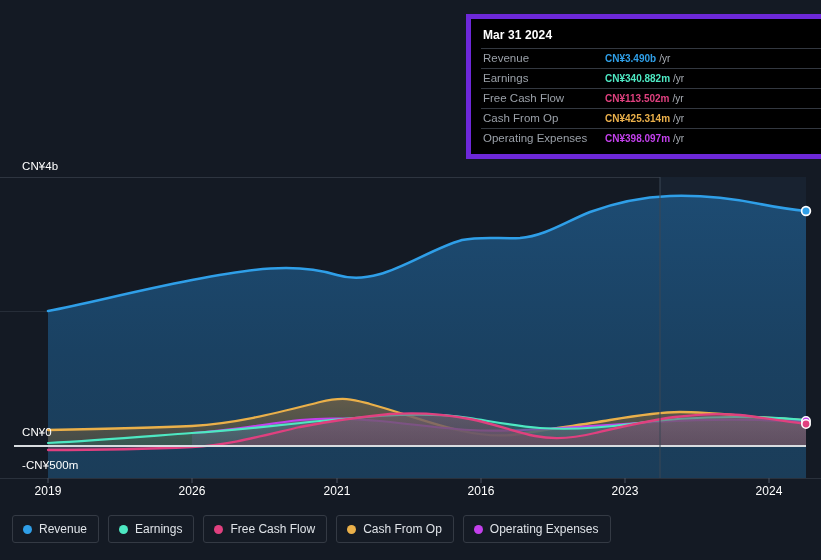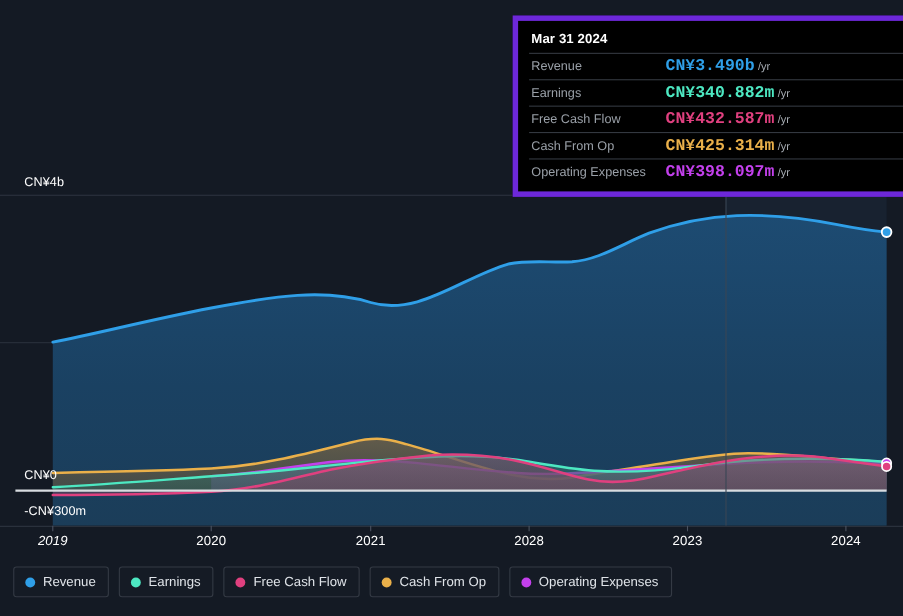"CN¥3.490b" .tt-val { font-family: Liberation Mono, monospace -> none; font-size: 15px -> 10px }
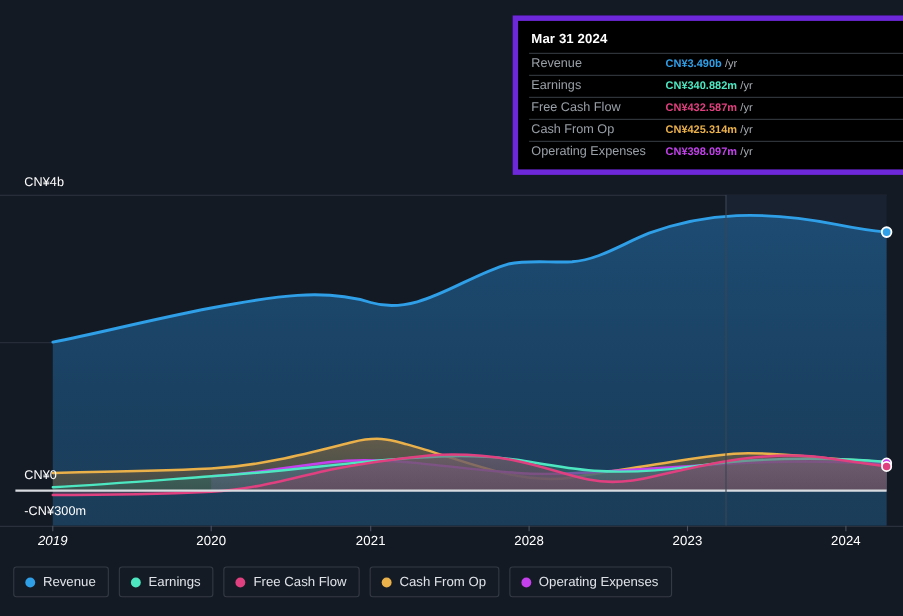"CN¥432.587m" span.tt-val { text: CN¥432.587m -> CN¥113.502m }
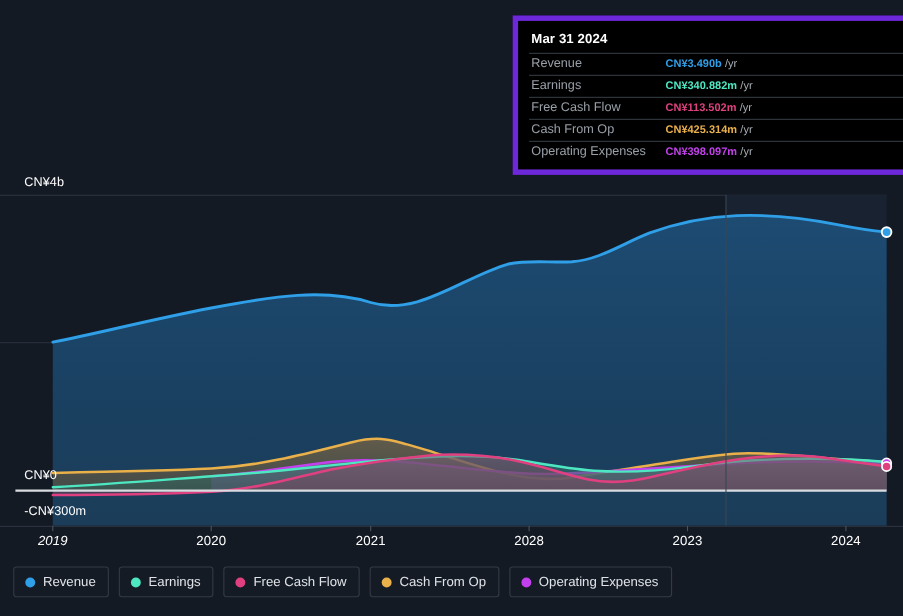"-CN¥300m" div.axis-label { text: -CN¥300m -> -CN¥500m }
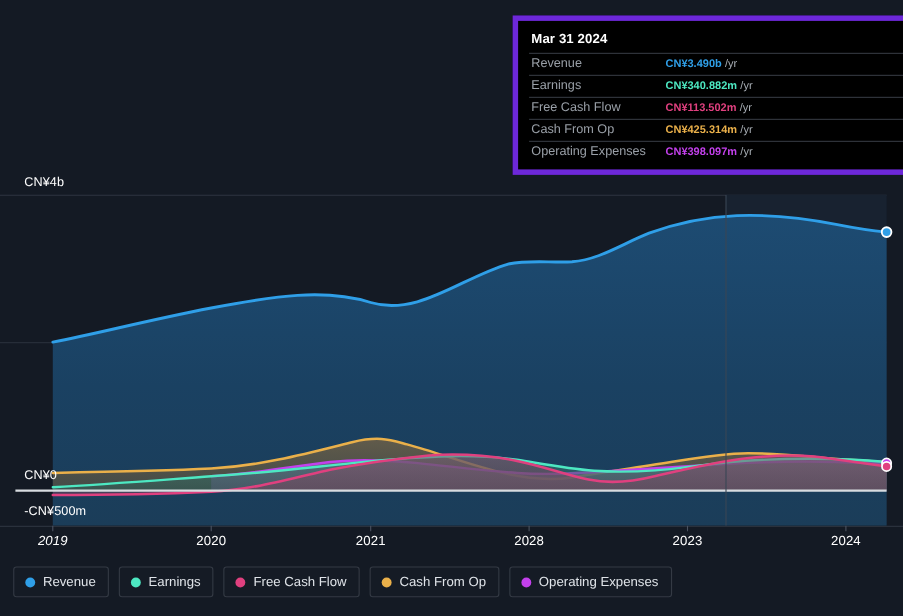"2019" div.axis-label { font-style: italic -> none }
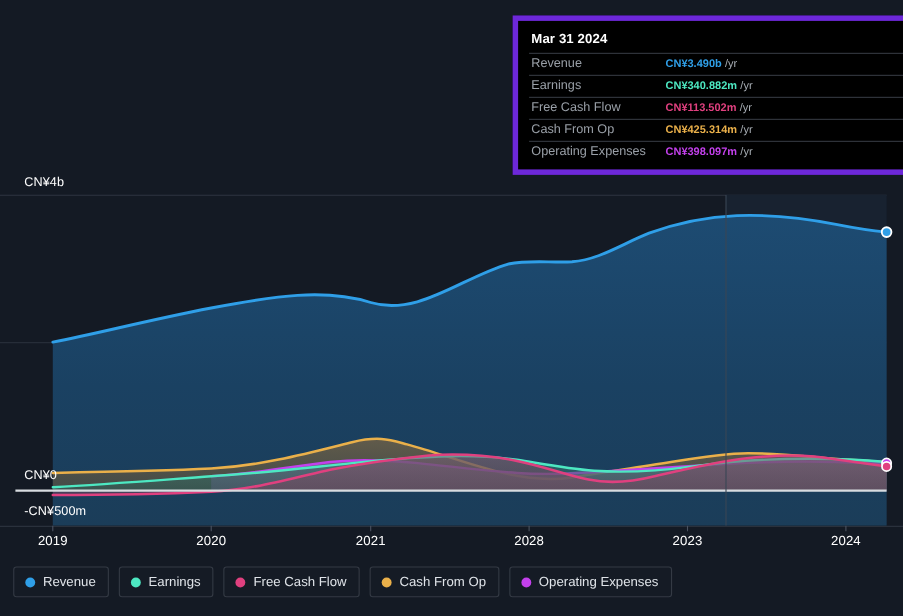"2020" div.axis-label { text: 2020 -> 2026 }
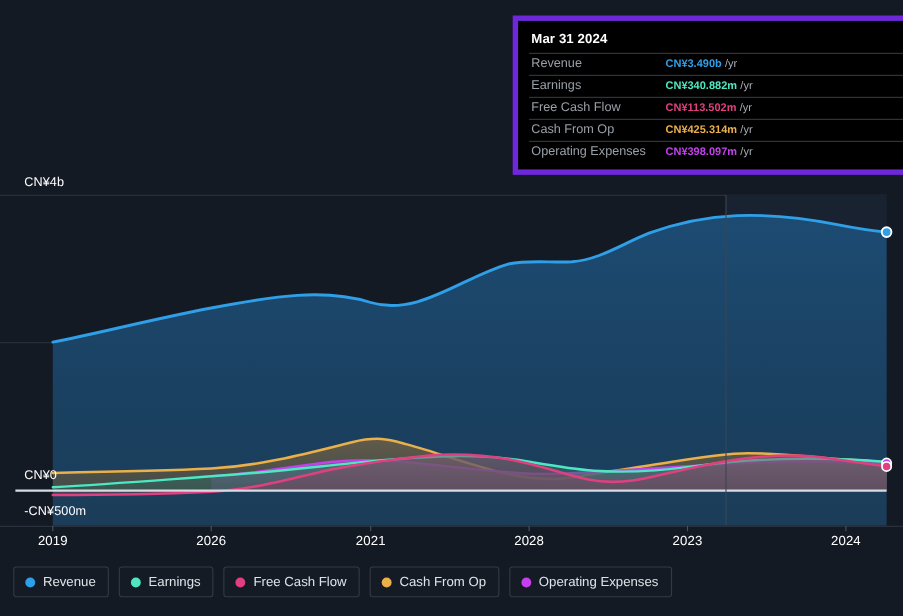"2028" div.axis-label { text: 2028 -> 2016 }
